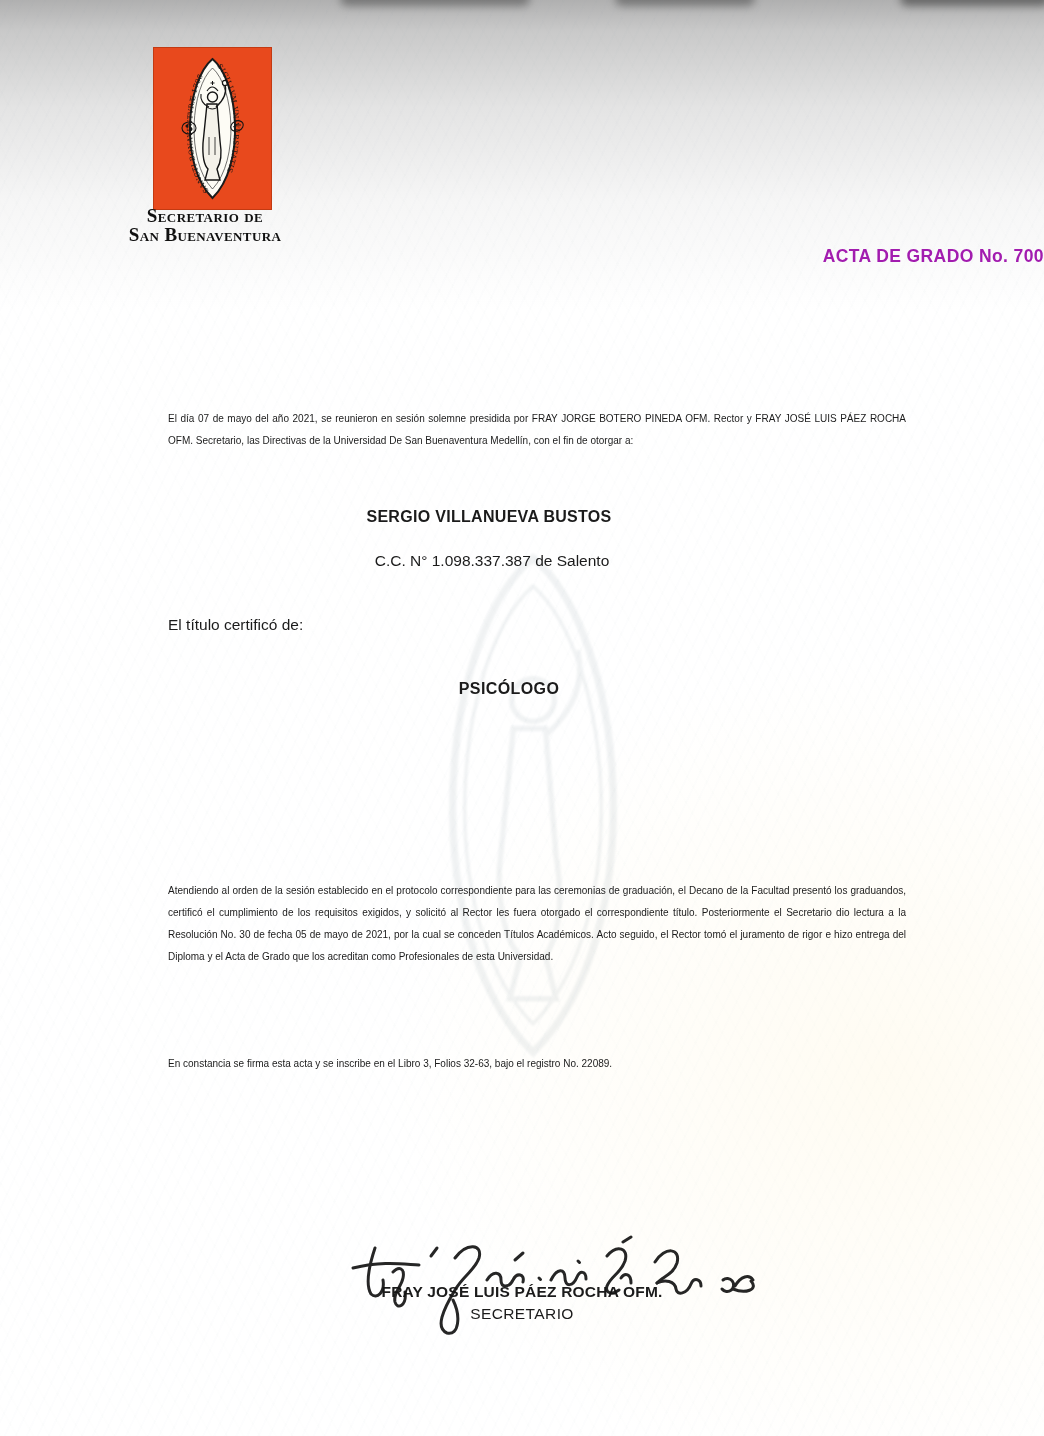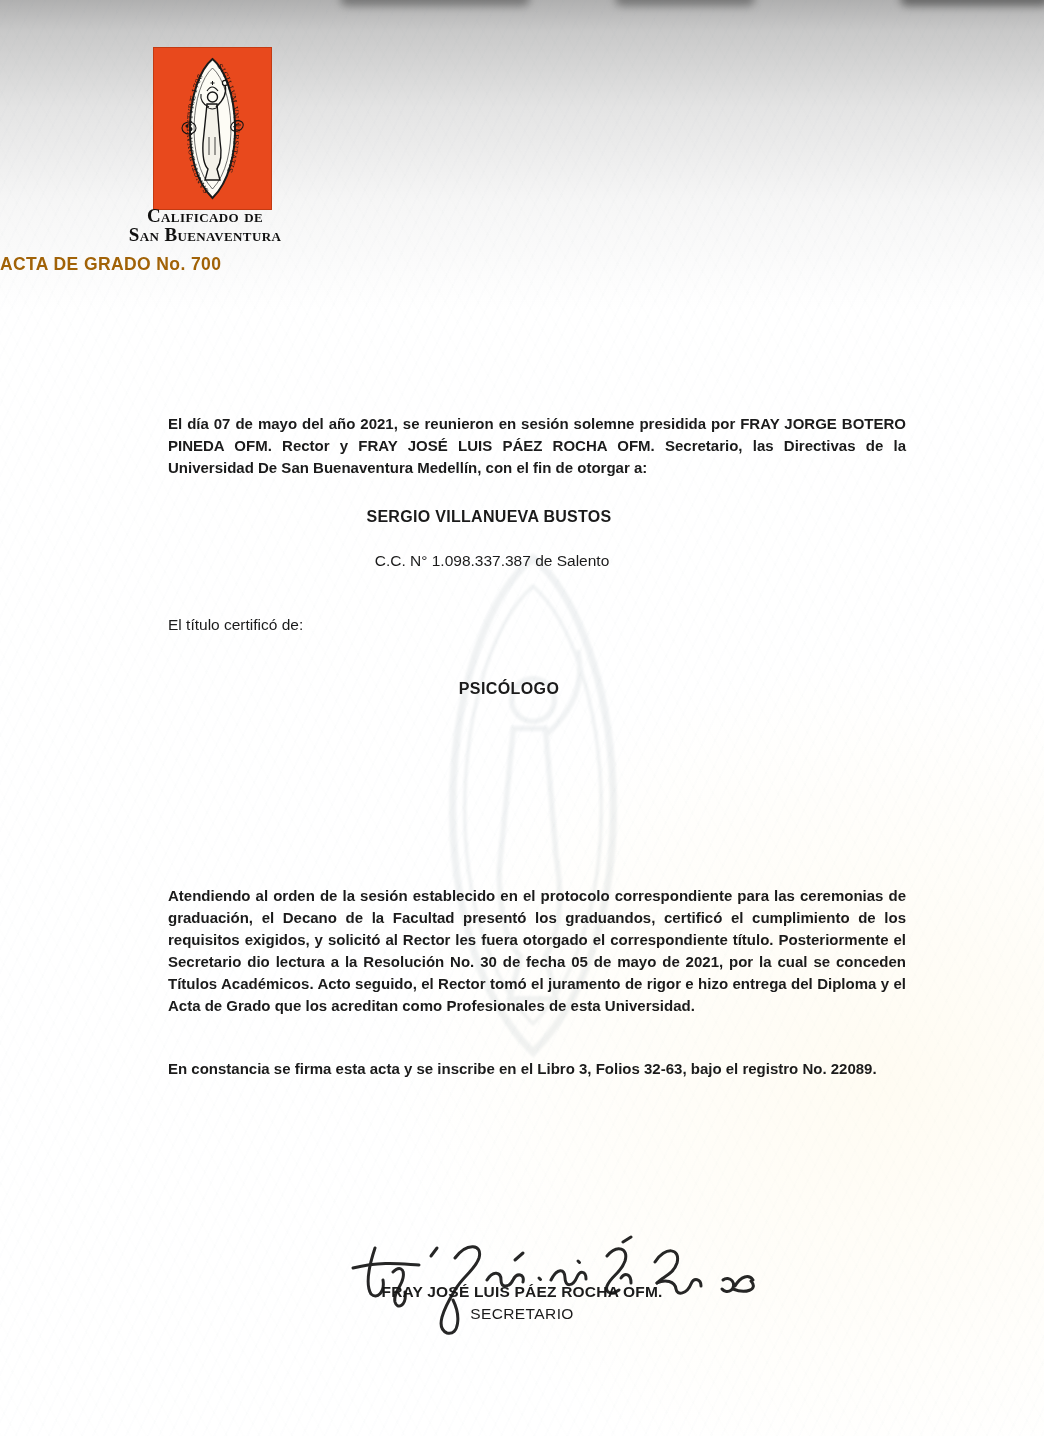"Calificado de" div { text: Calificado -> Secretario }
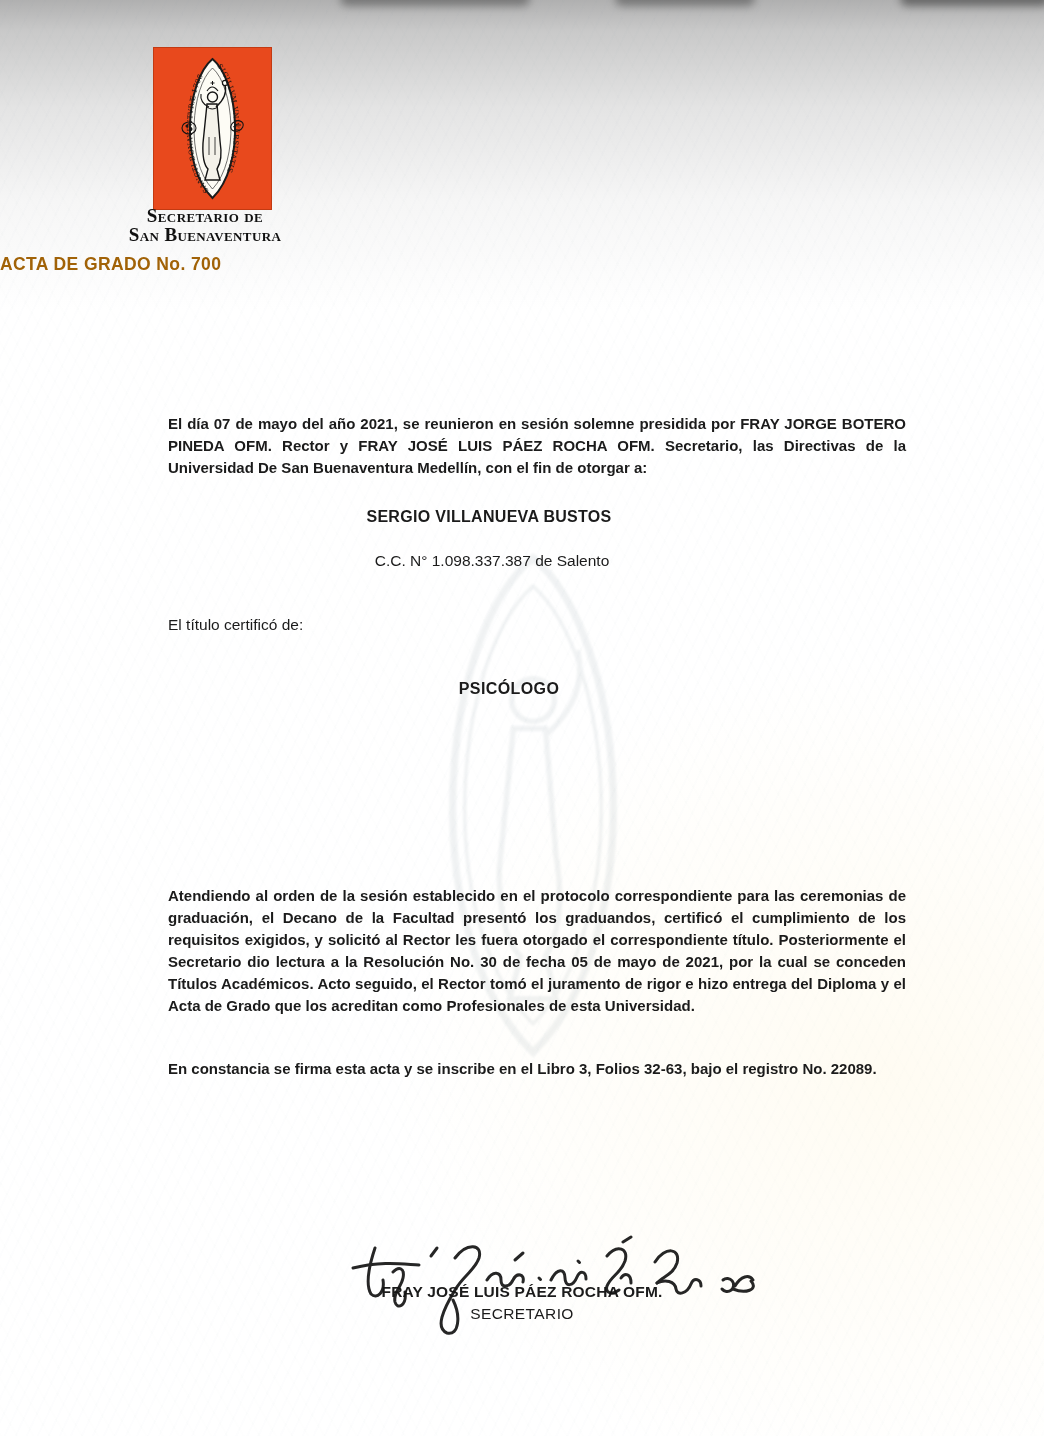"ACTA DE GRADO No. 700" .title { color: #a16207 -> #a21caf; text-align: left -> right; top: 254px -> 246px }
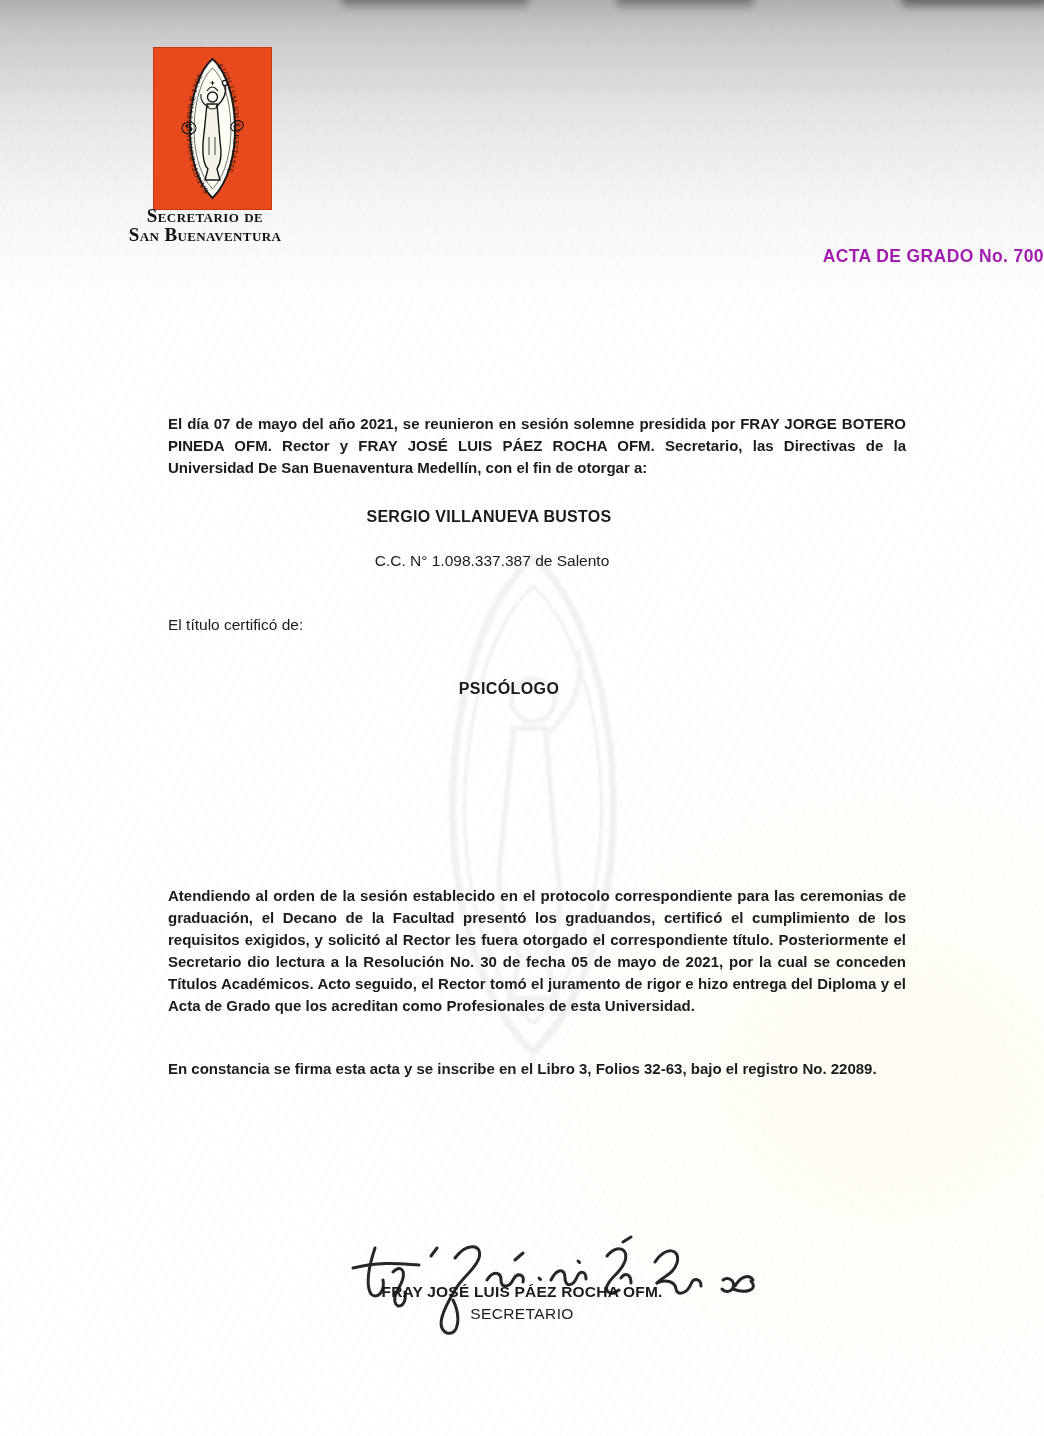"El día 07 de mayo" .para { font-size: 15px -> 10px; font-weight: bold -> none }
